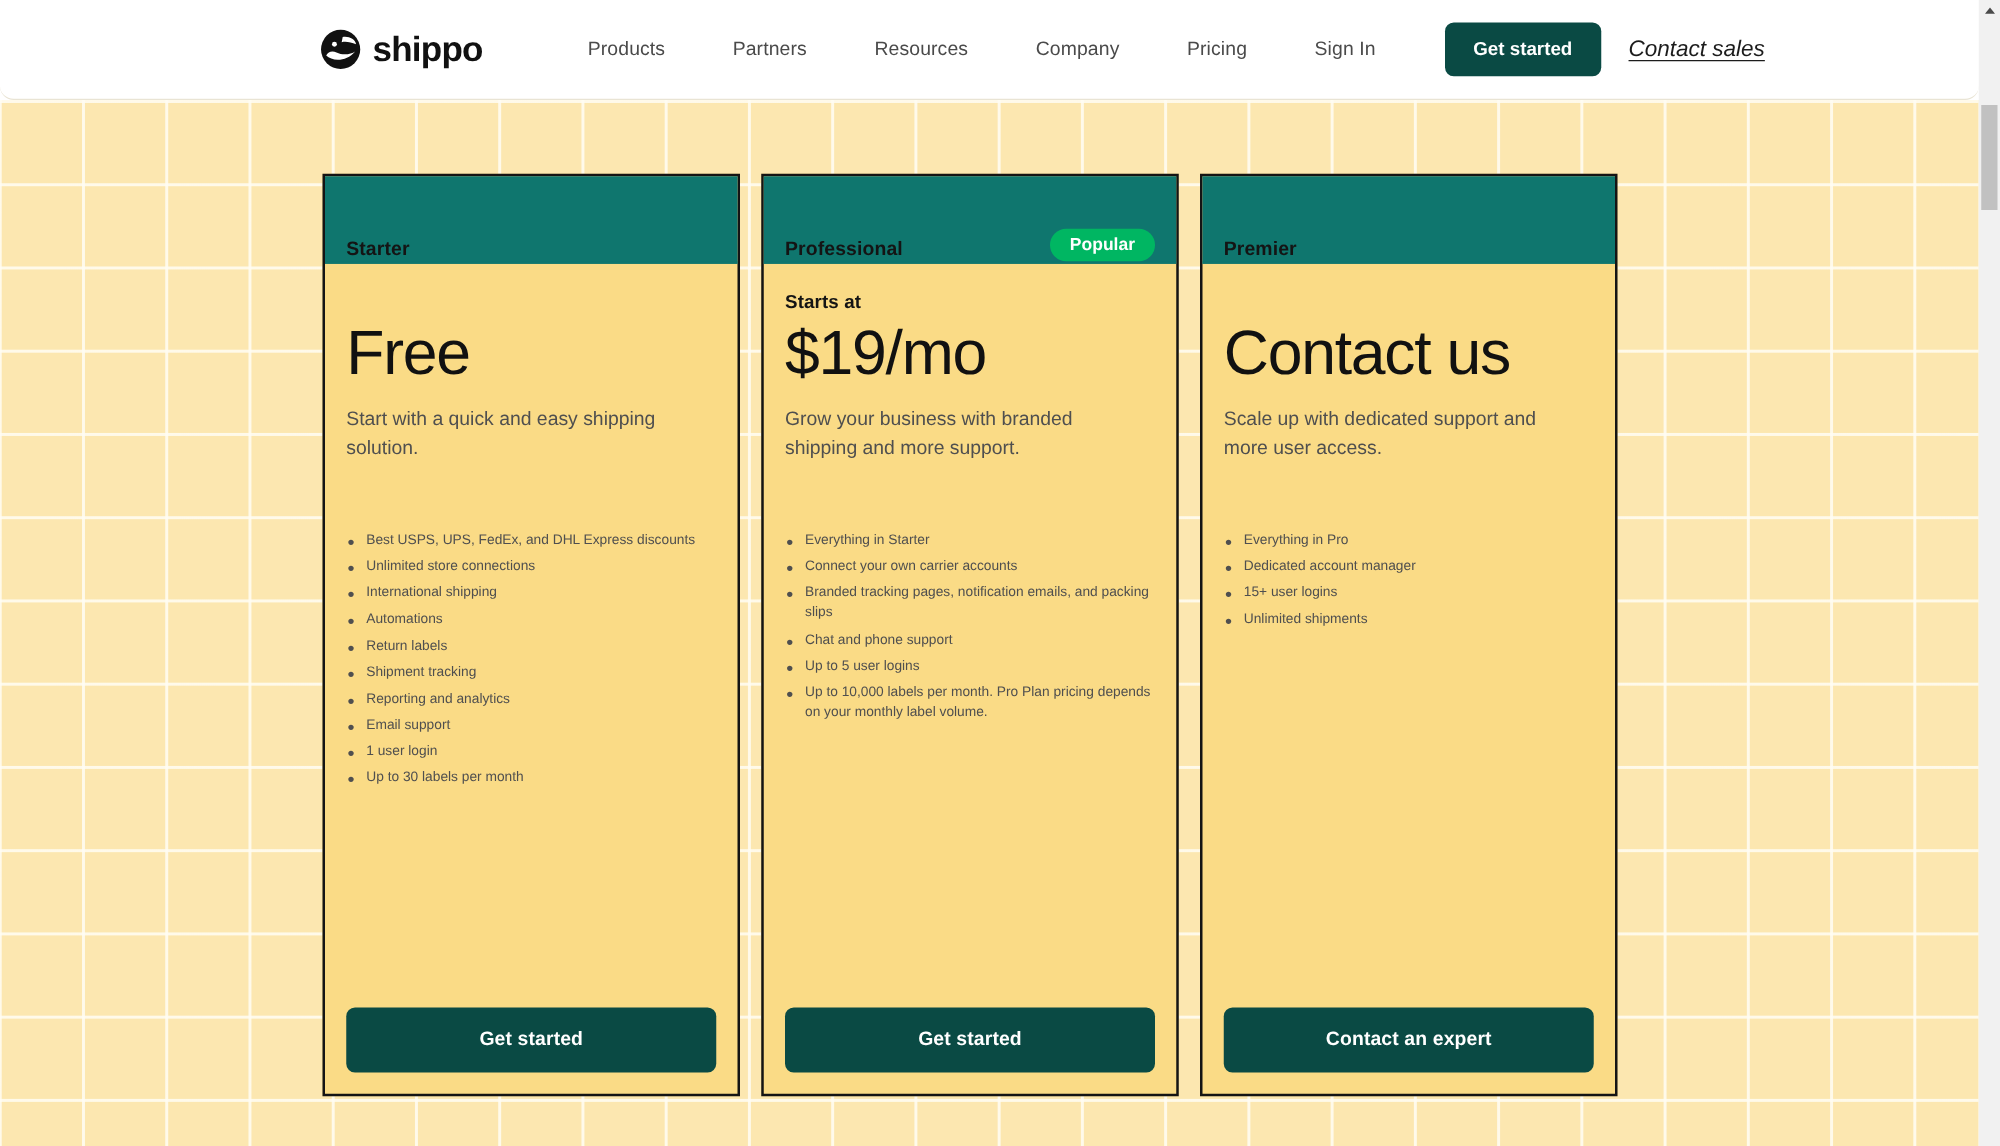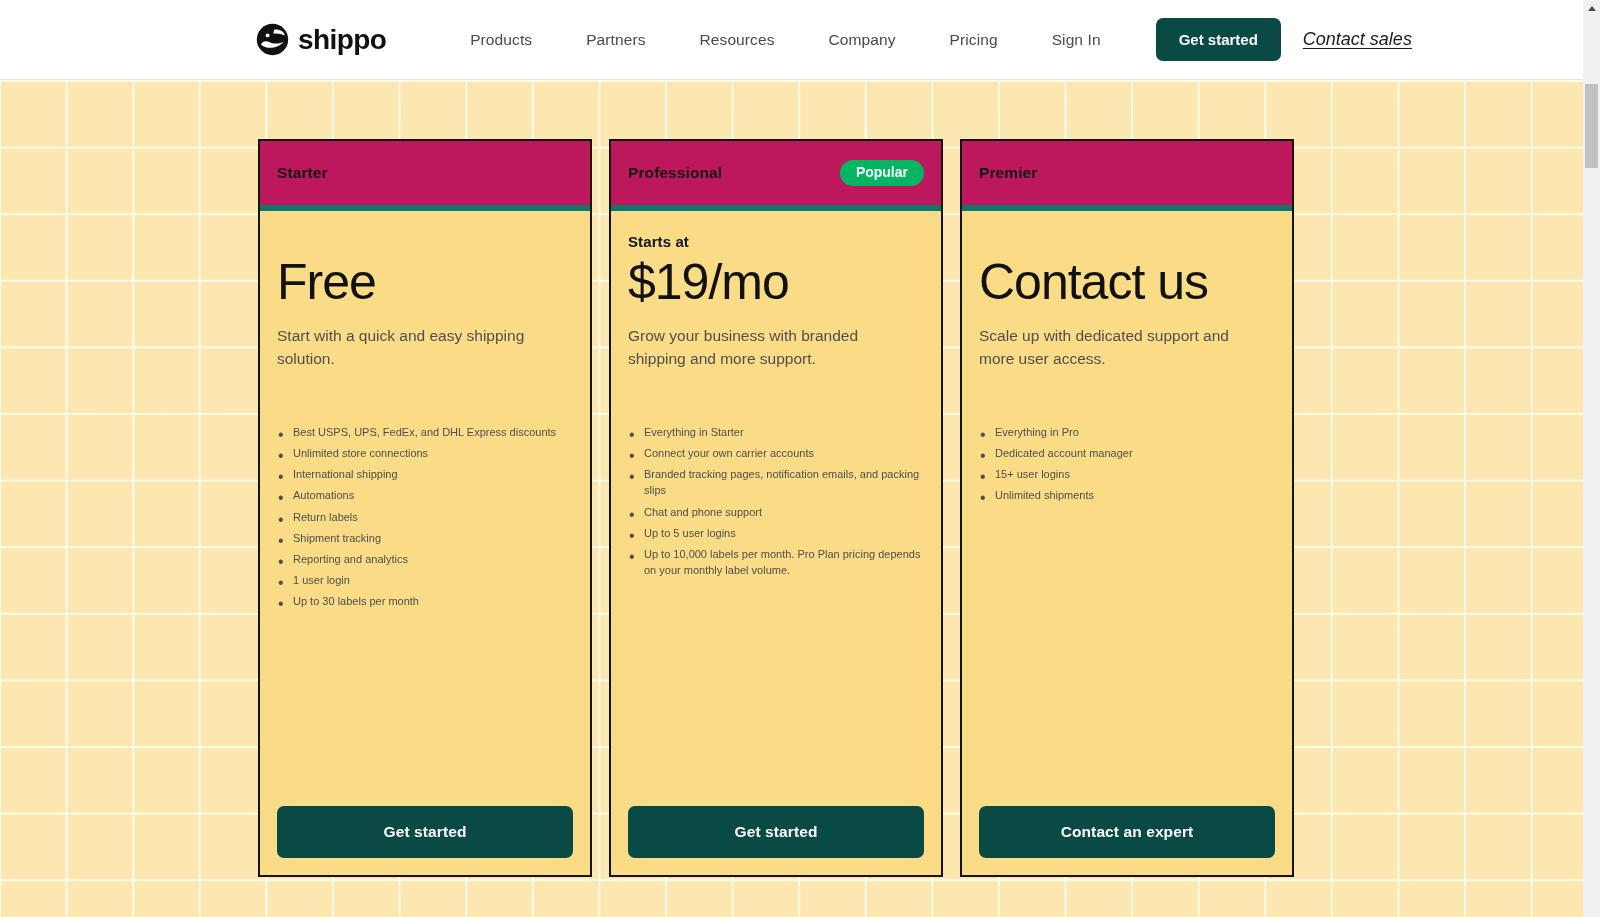"shippo" .navbar { border-radius: none -> 11px }
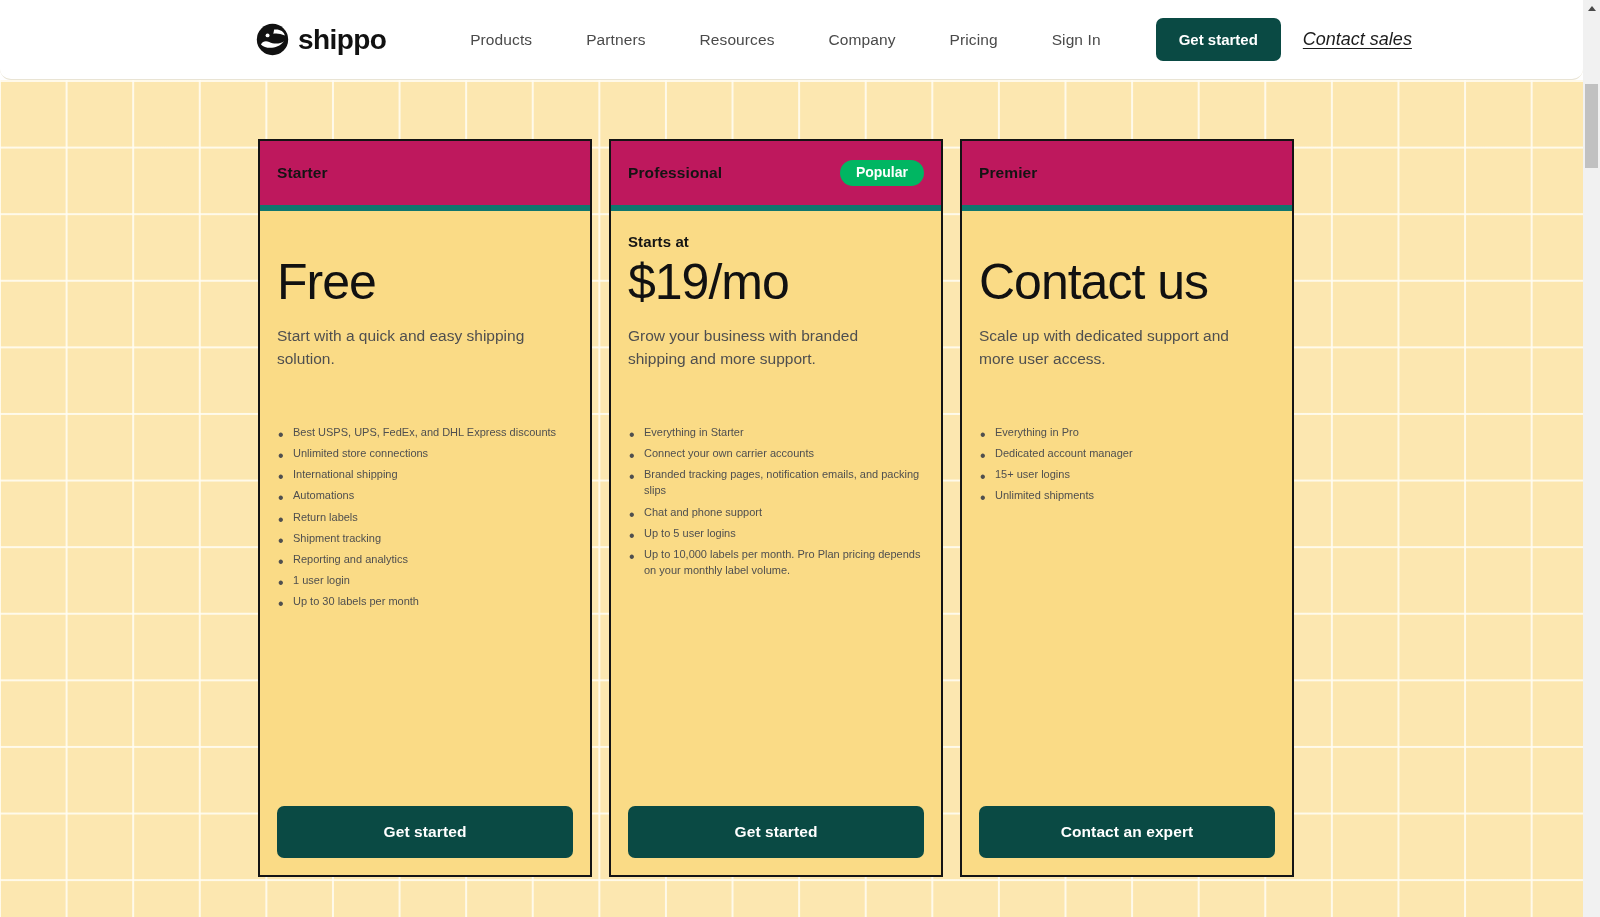"Starter" .card-header { align-items: center -> flex-end; background: #be185d -> #0f766e; border-bottom: 6px solid #0f766e -> 2px solid #0f766e }
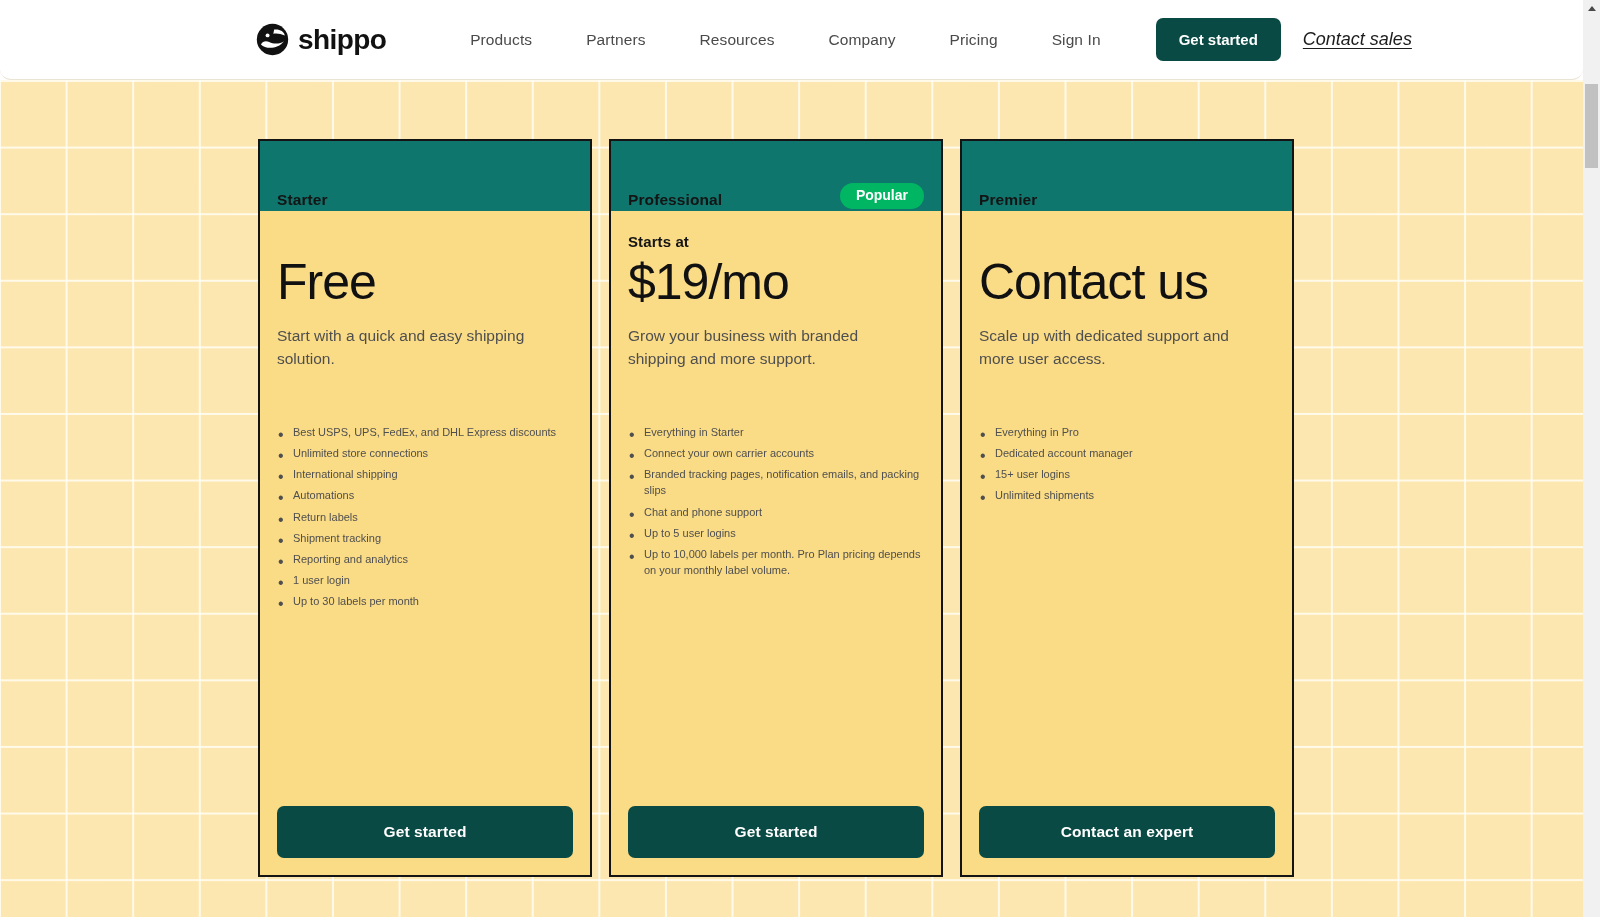"Email support" li.feature-item { html: none -> <li>Email support</li> }
